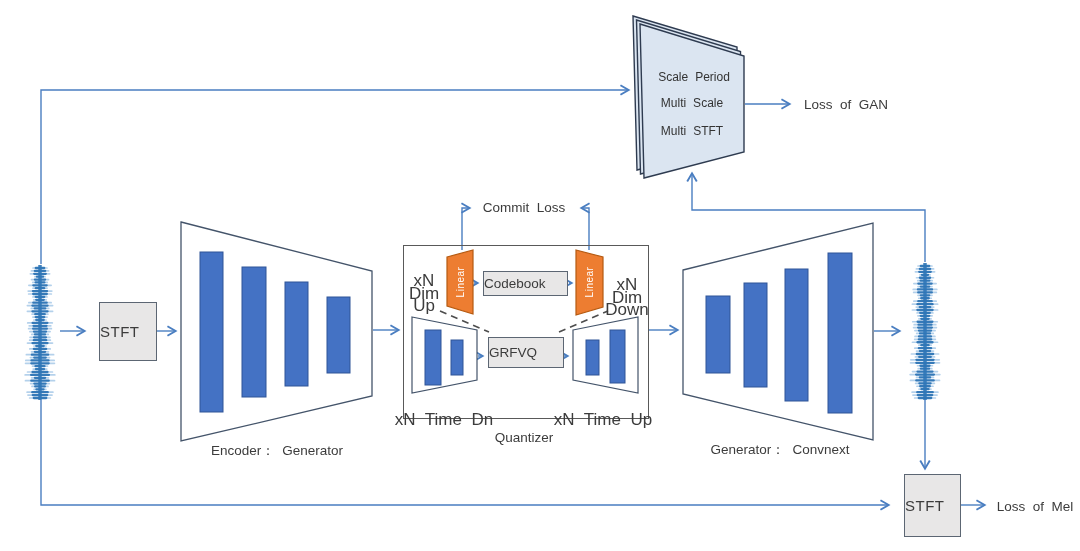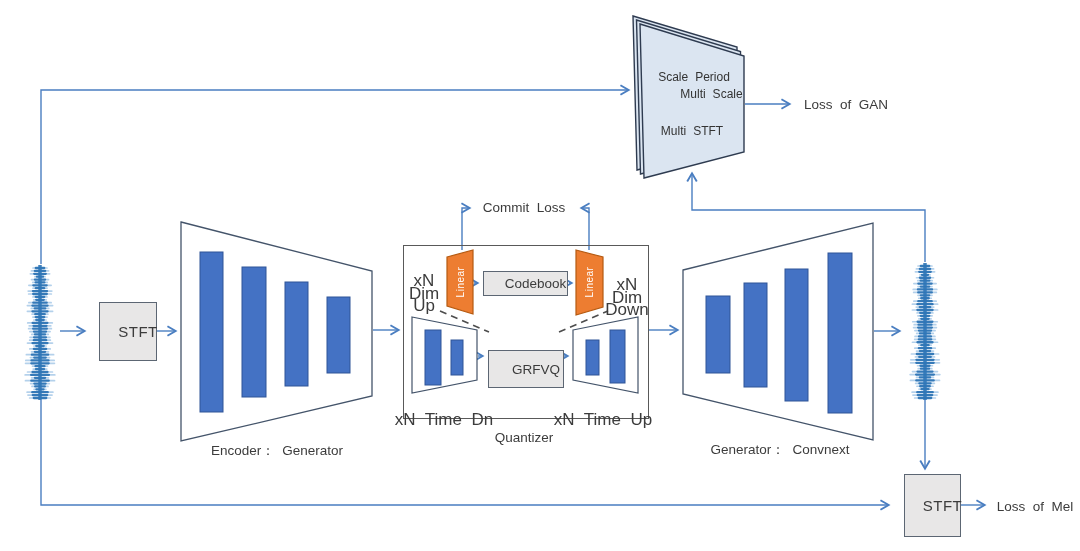"Multi Scale" div.panel-line { padding-left: 39px -> none; top: 94px -> 103px }
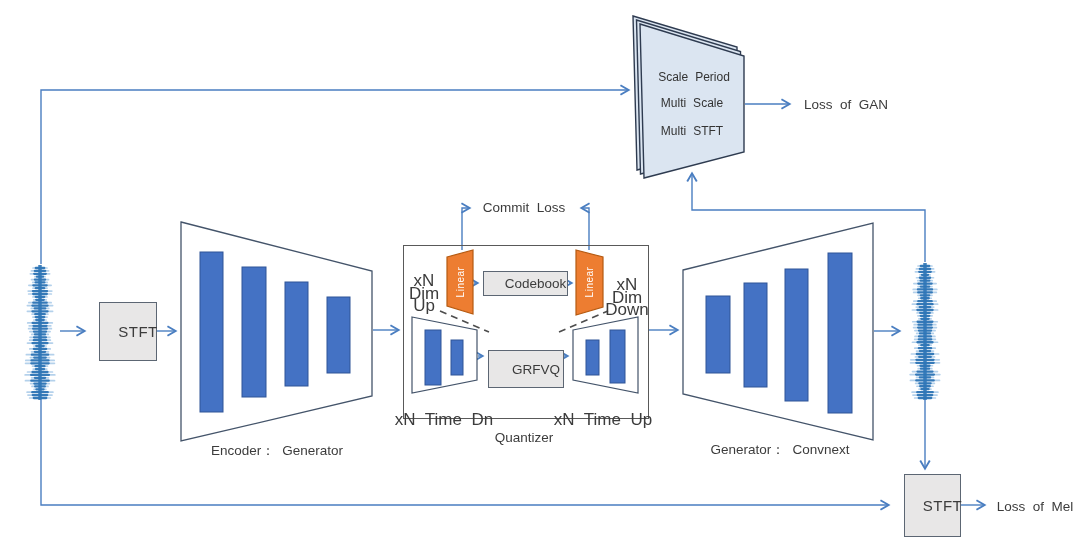"Codebook" .box { justify-content: center -> none; padding-left: 20px -> none }
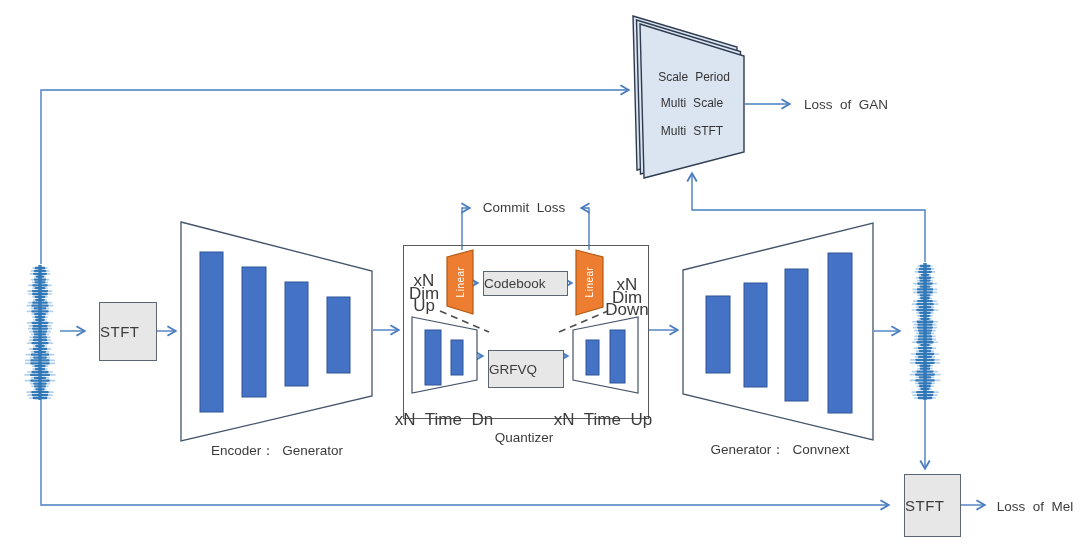"GRFVQ" div.box { height: 38px -> 31px; top: 350px -> 337px }
